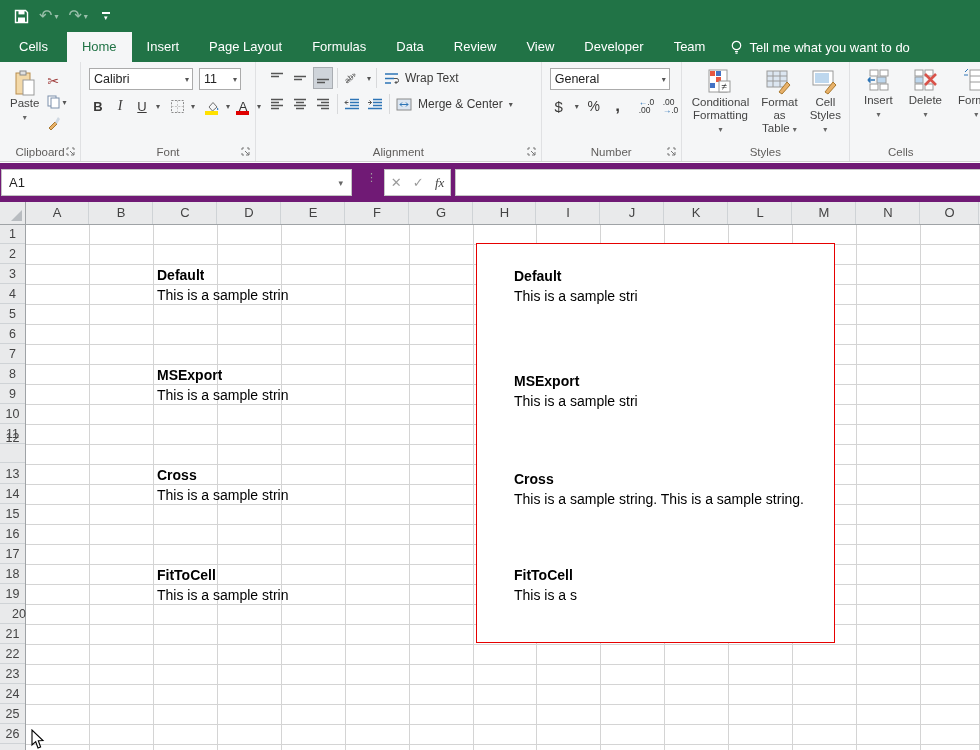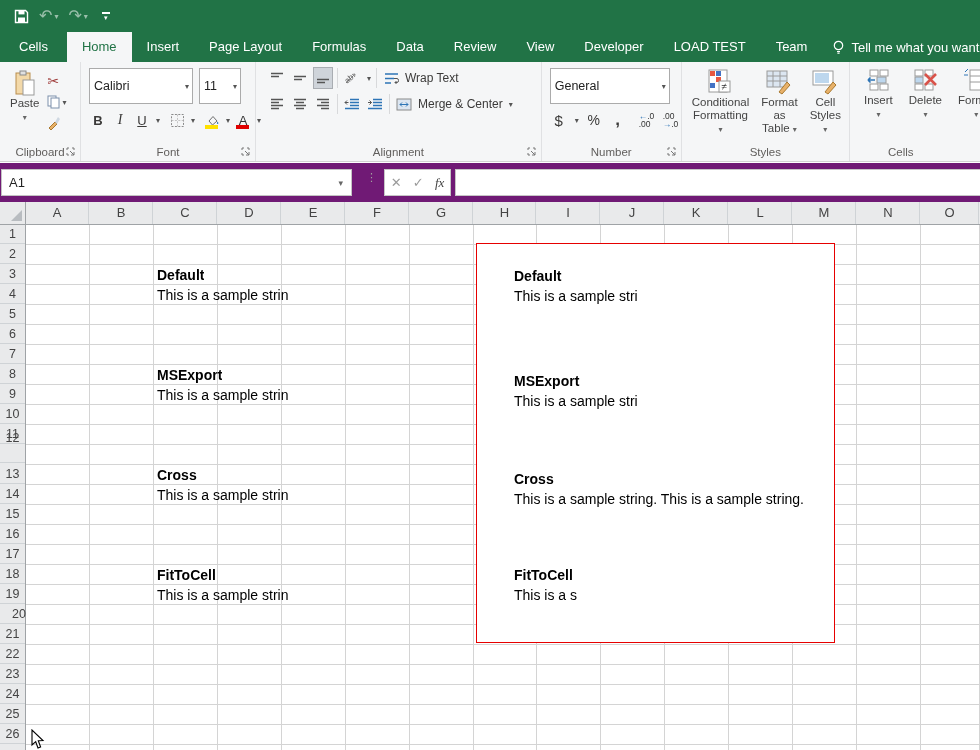"LOAD TEST" div.tab { html: <div>LOAD TEST</div> -> none }
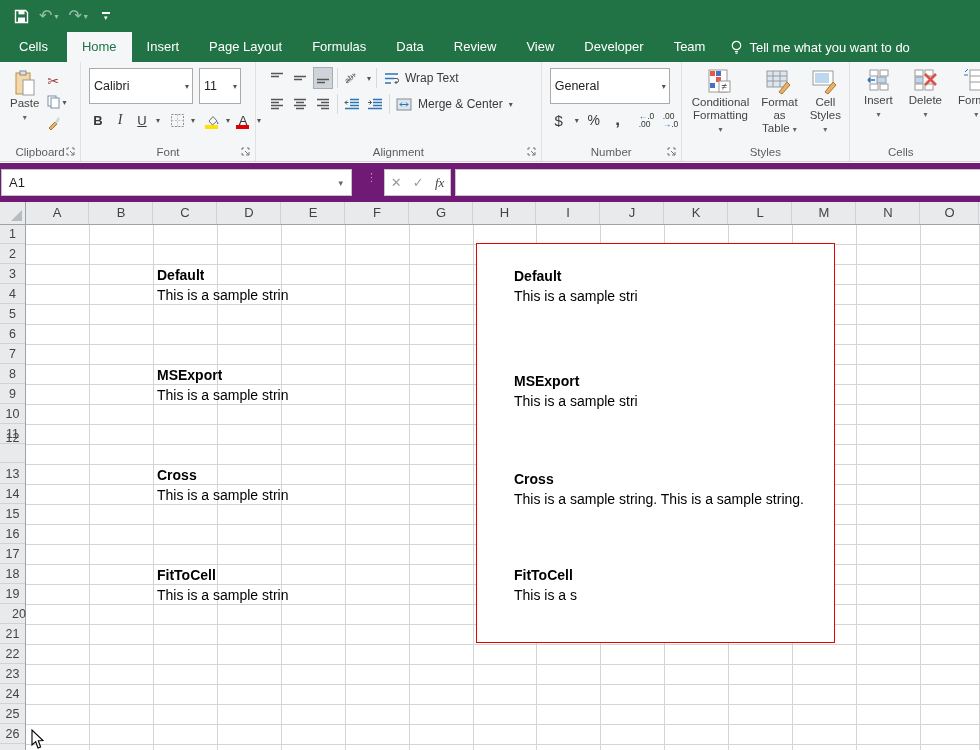"Calibri" .combo { height: 36px -> 22px }
